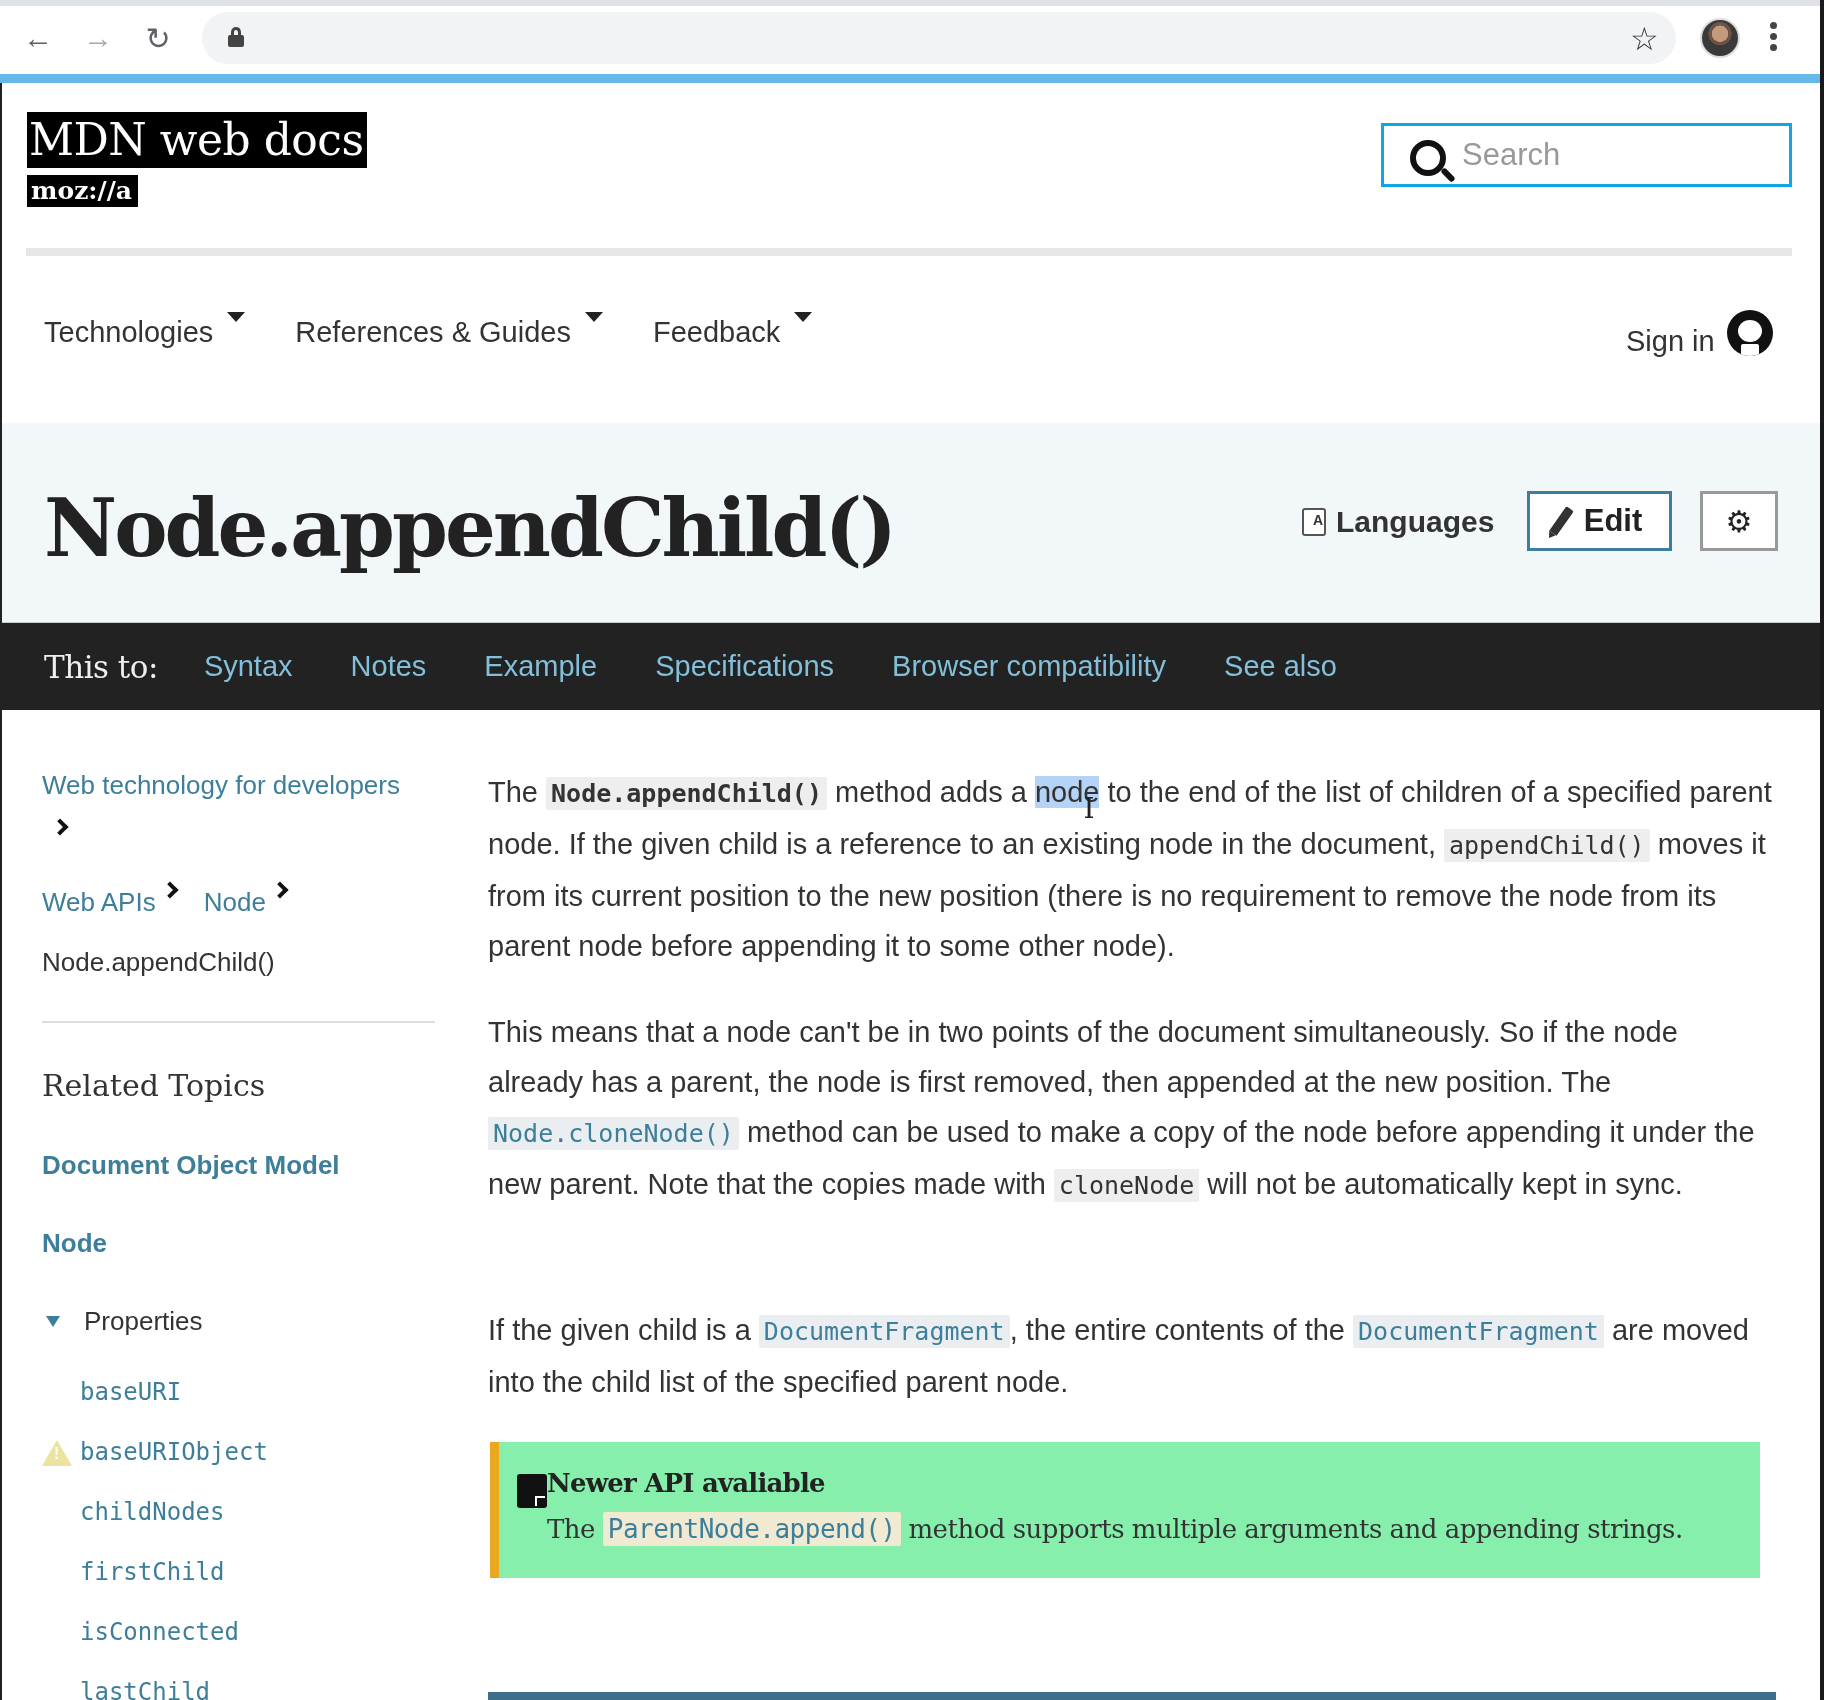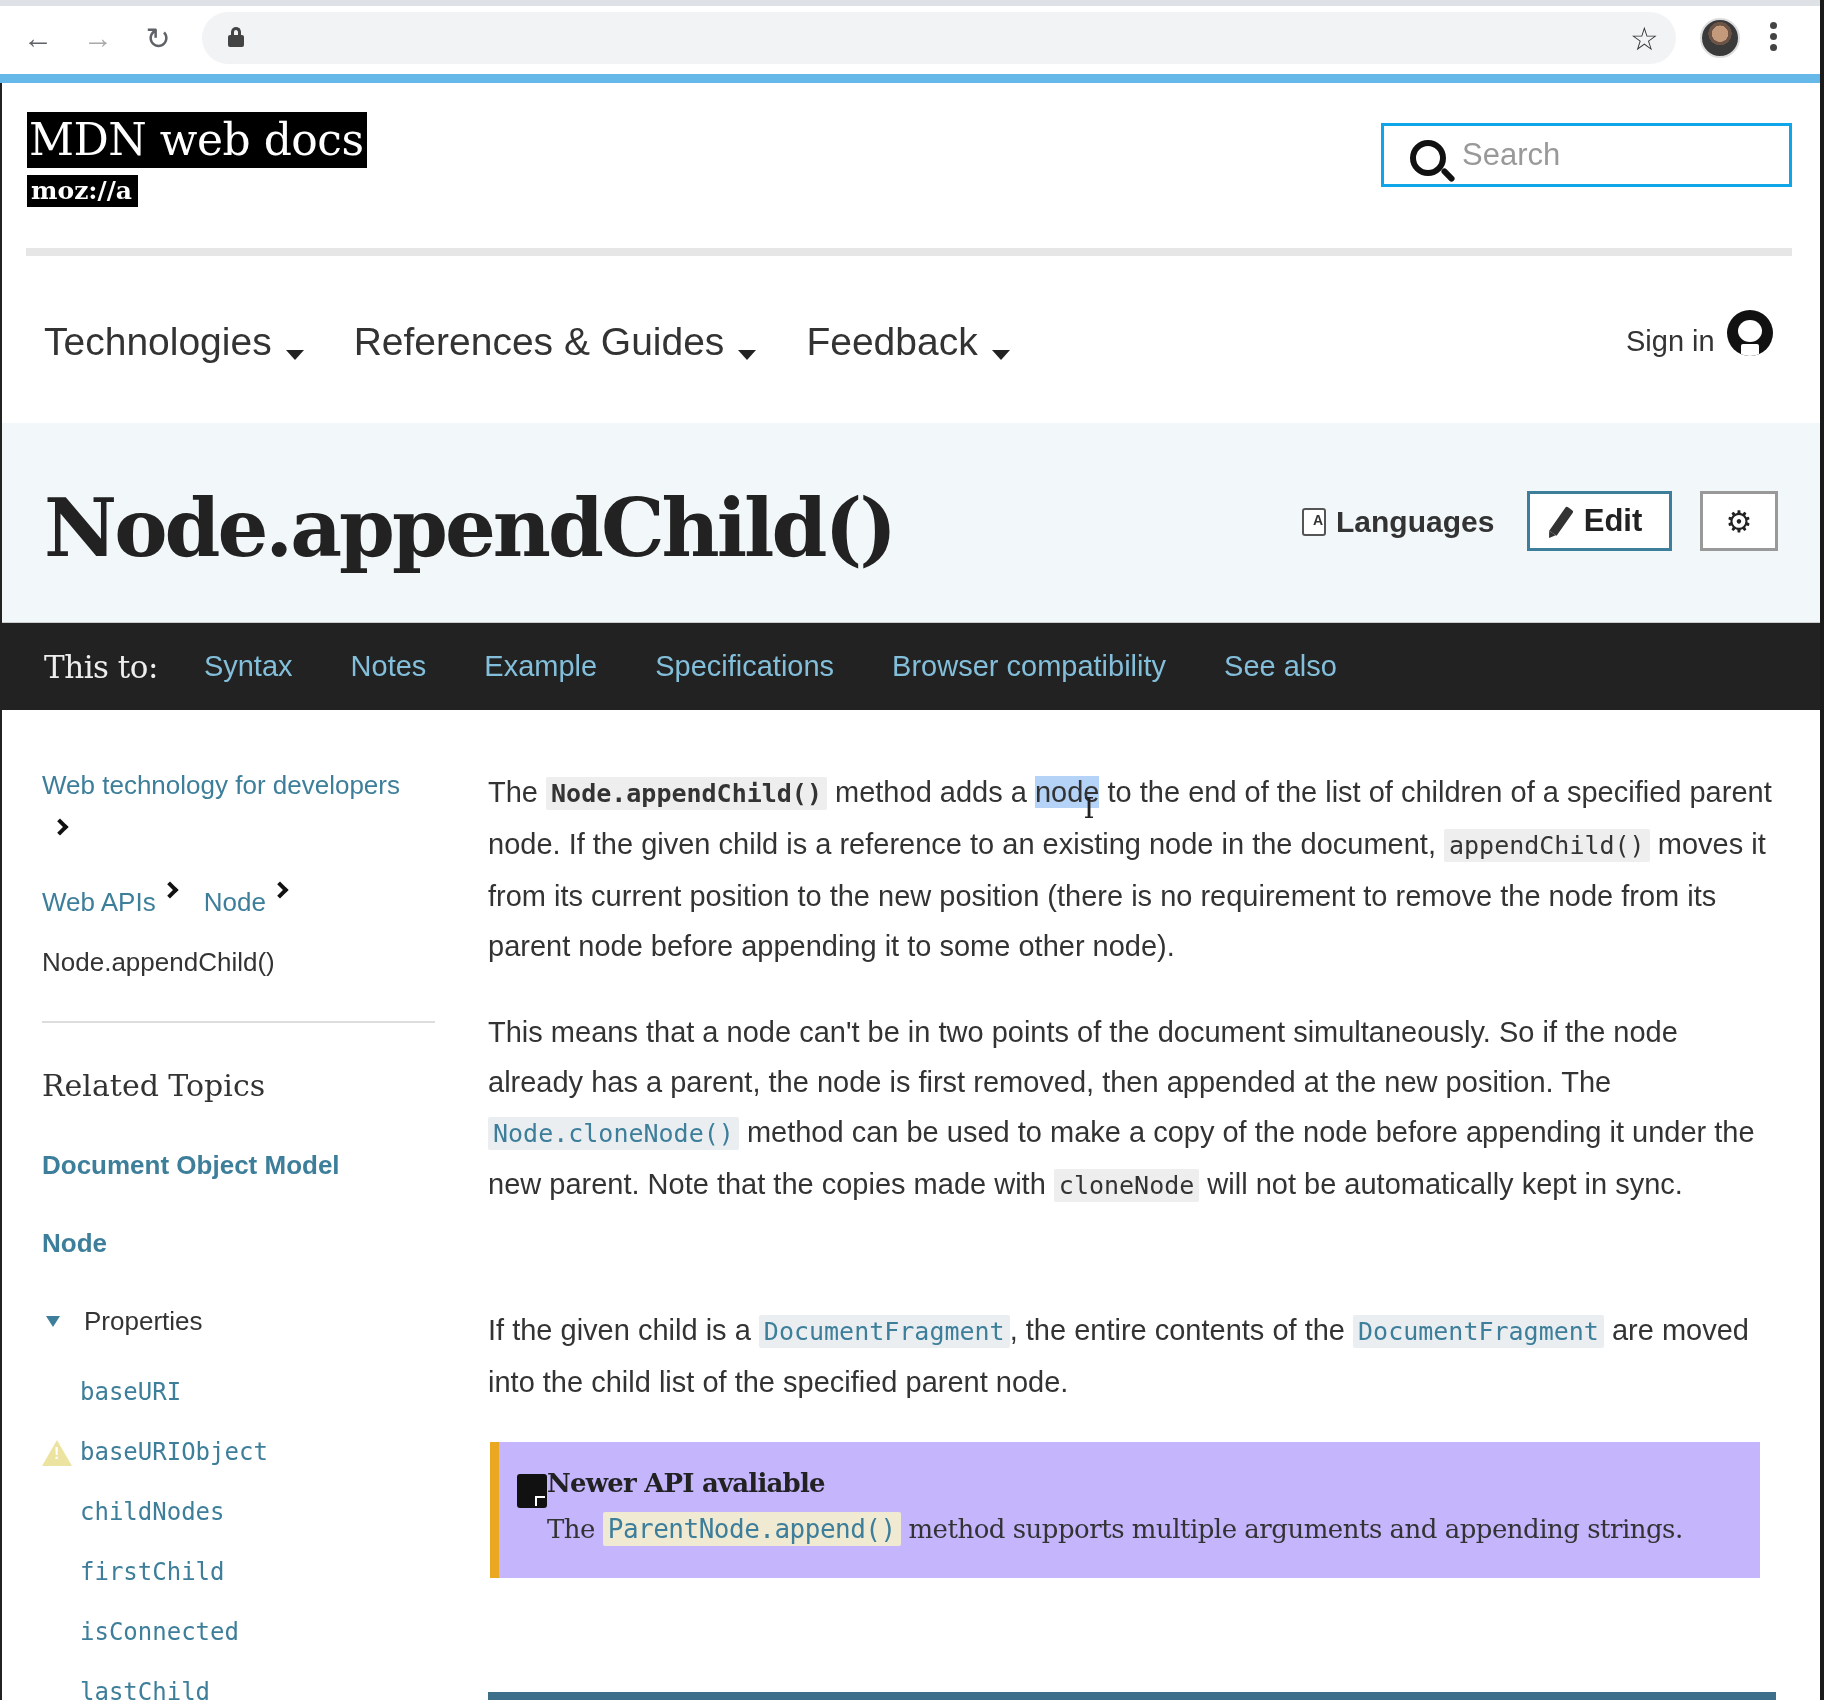"Technologies" .mainnav .item { align-items: flex-end -> flex-start; font-size: 39px -> 29px }
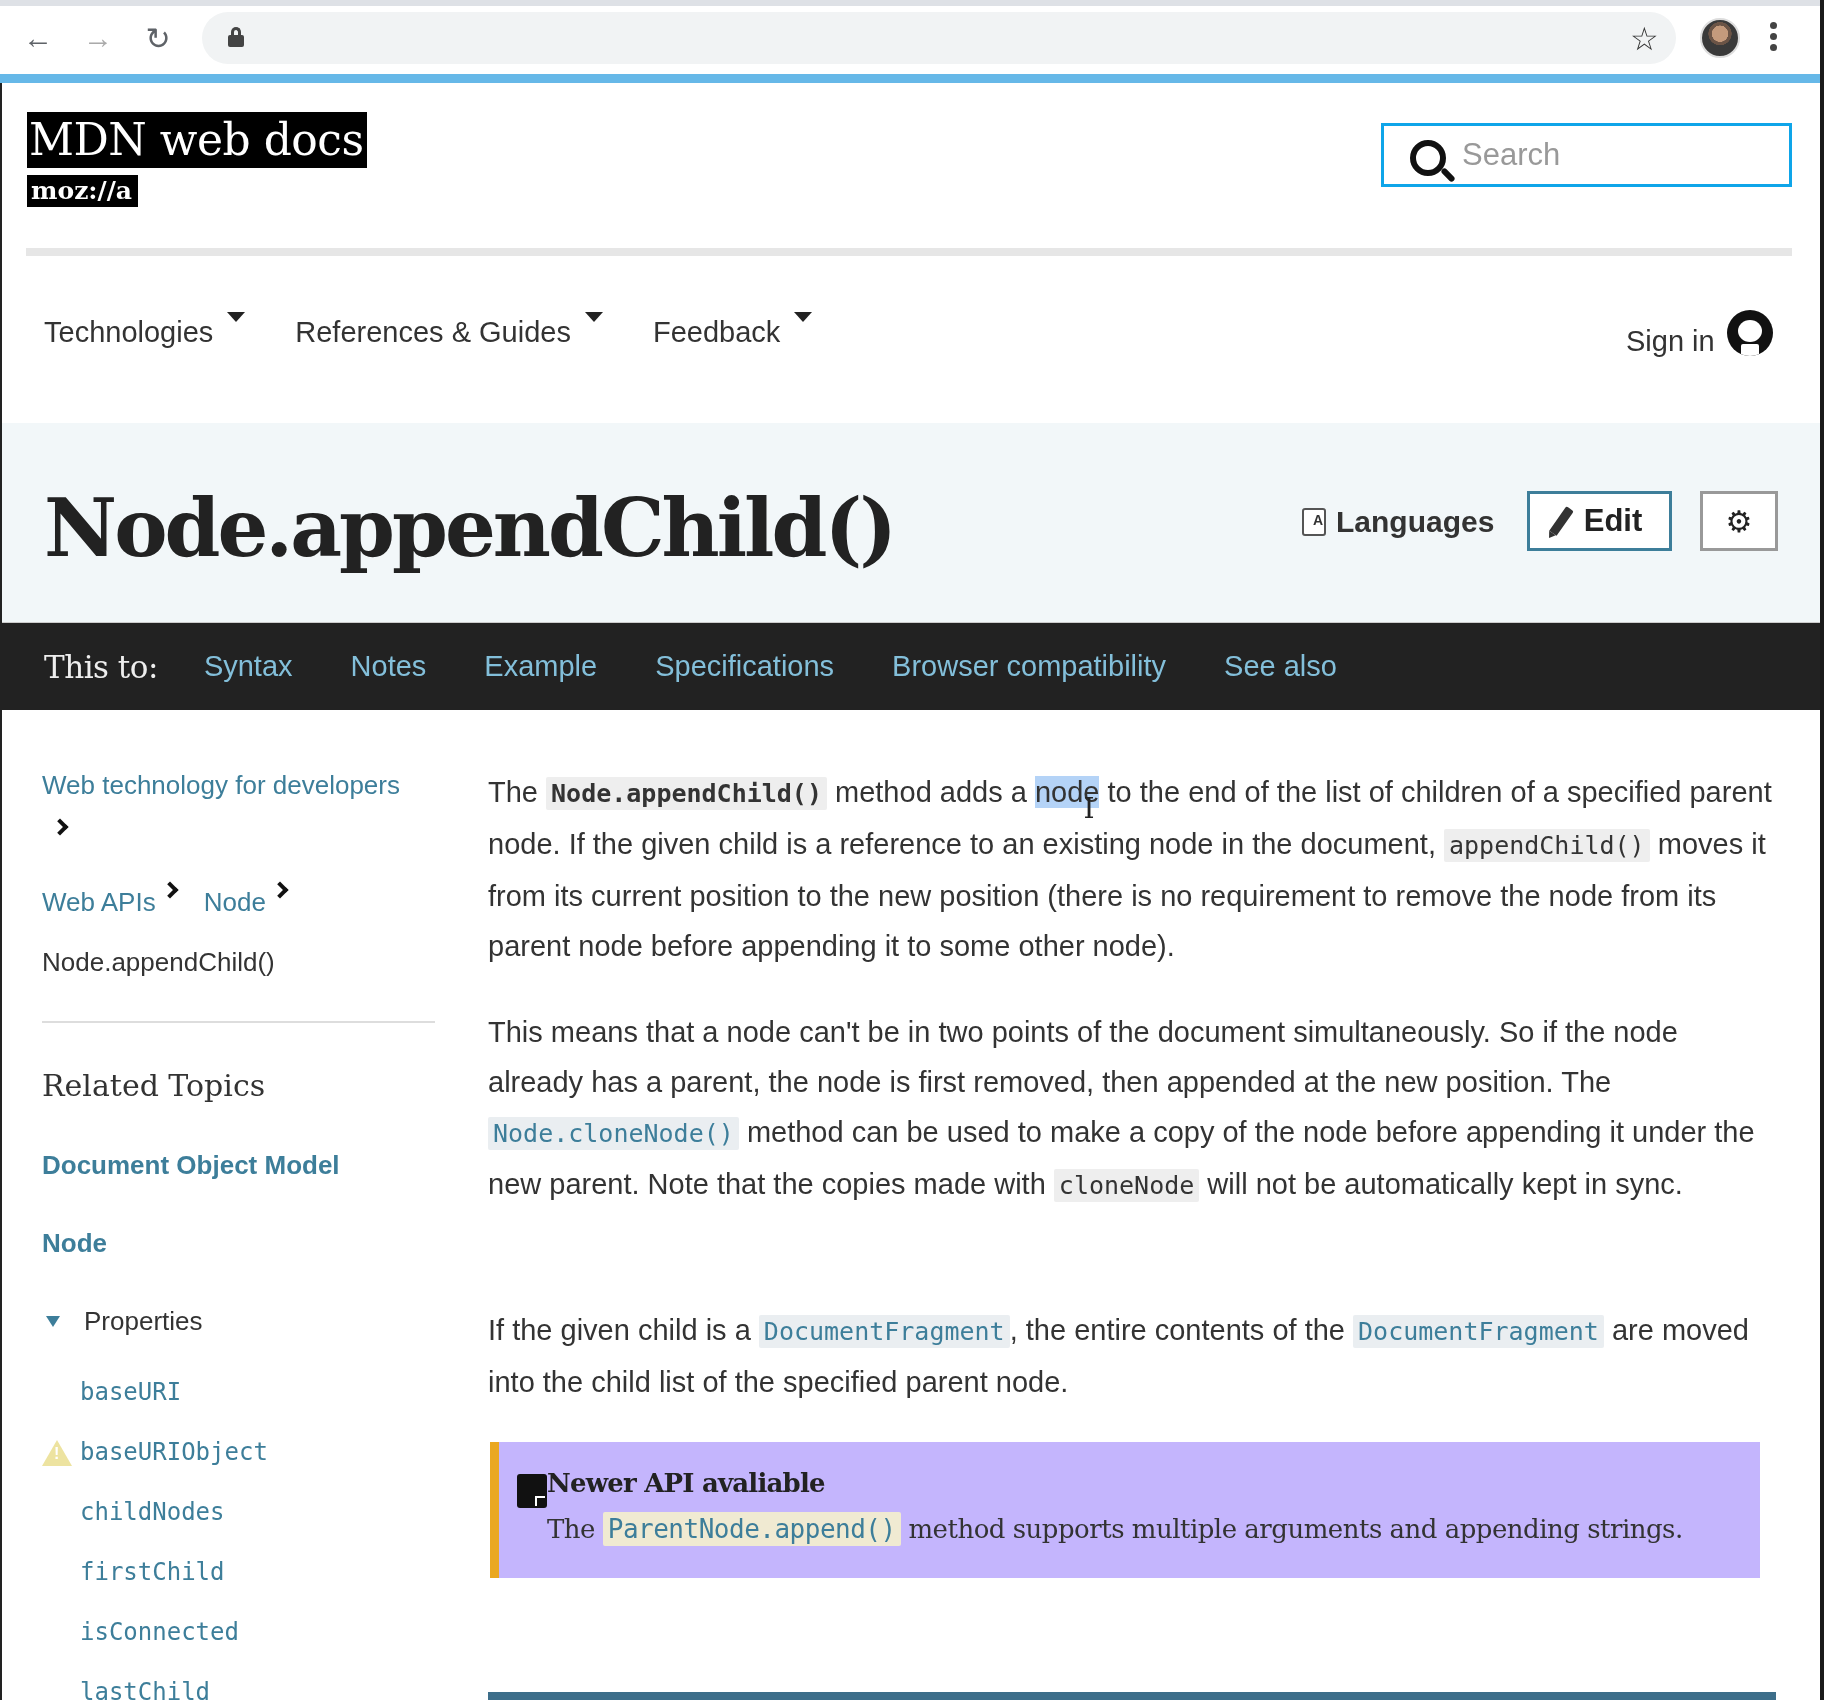"Newer API avaliable" .note { background: #c4b5fd -> #86efac }
